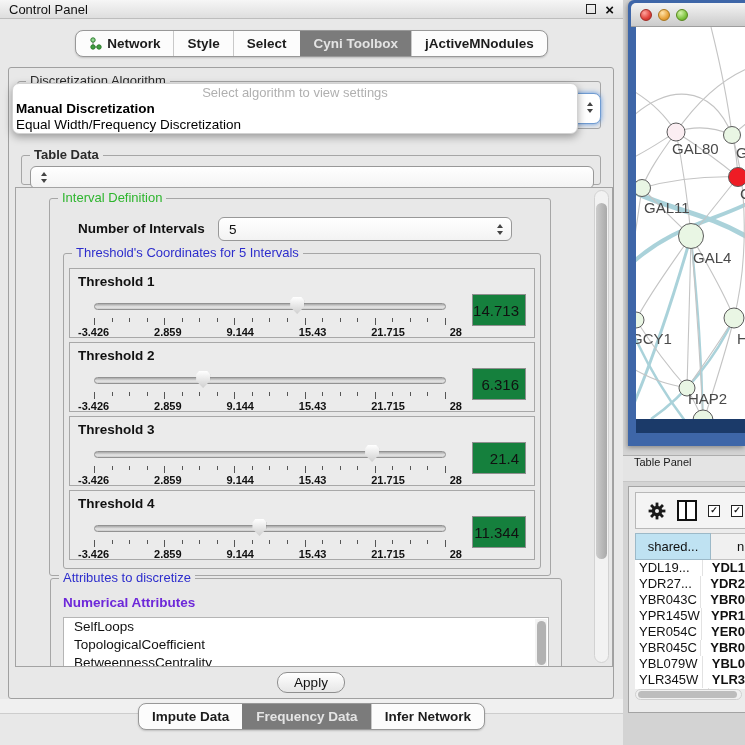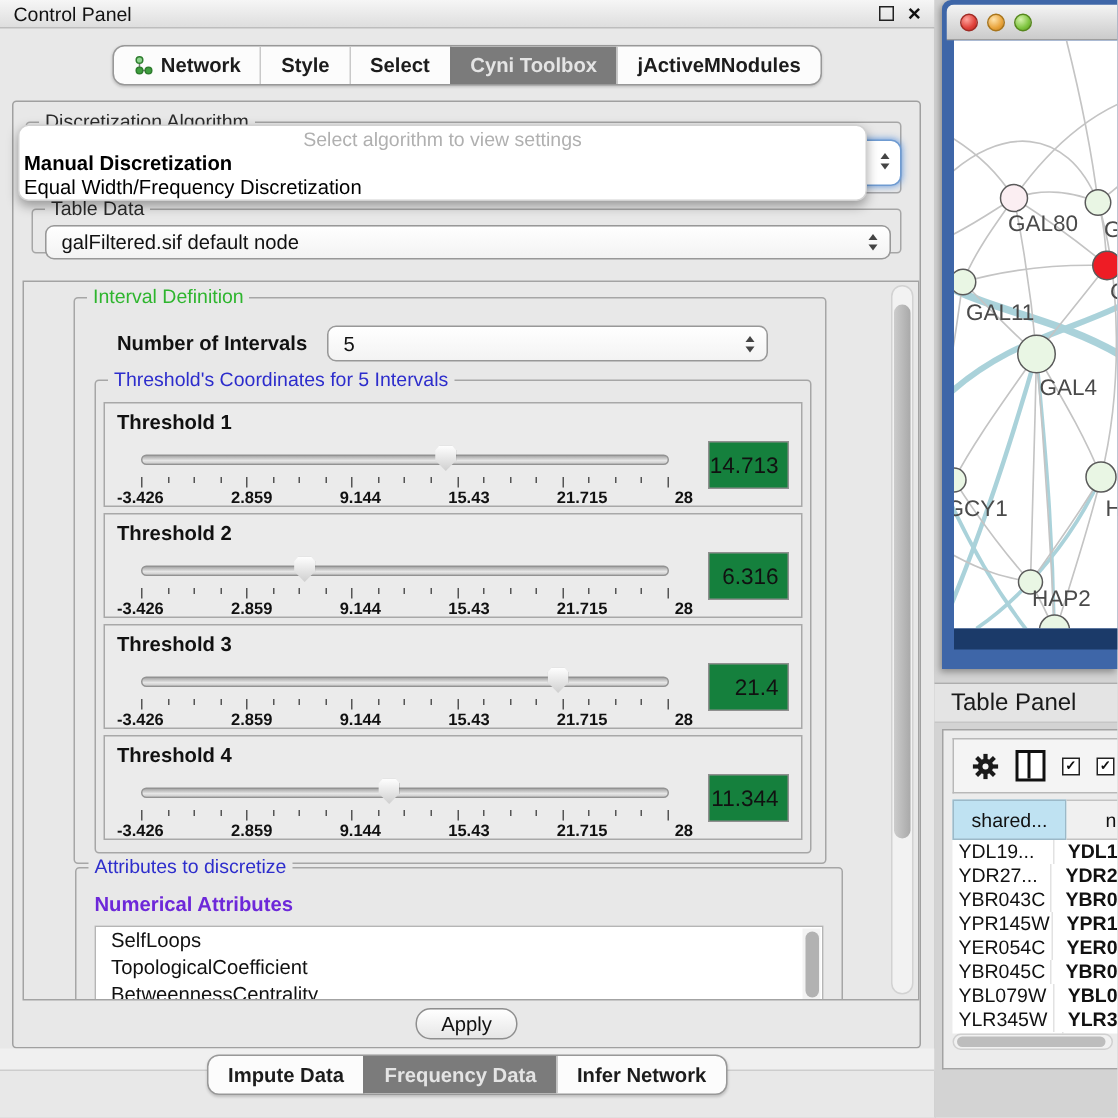"Table Data" div.tbox { font-weight: none -> bold; top: 71px -> 87px }
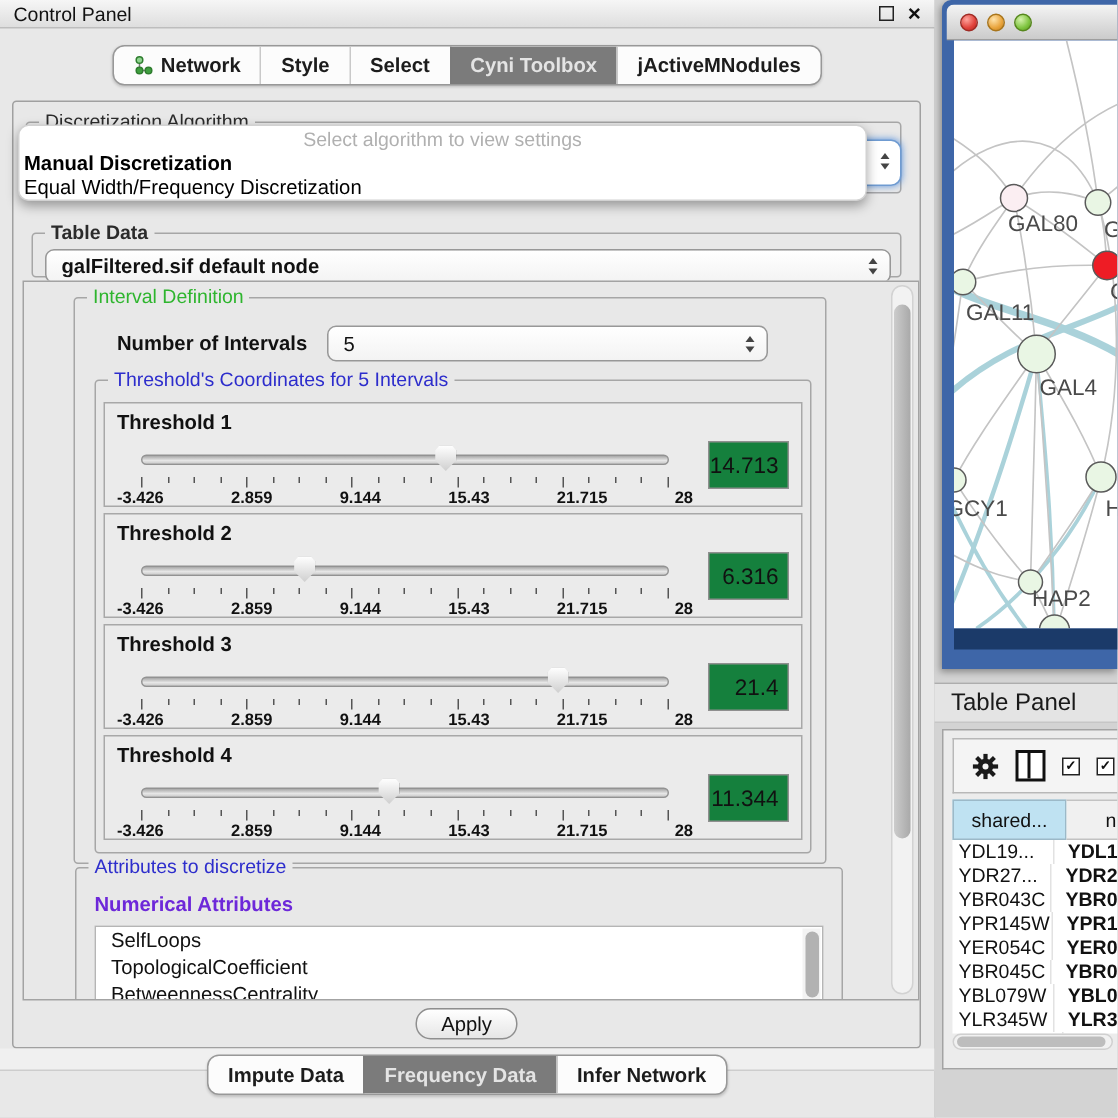"galFiltered.sif default node" span.val { html: <span>galFiltered.sif default node</span> -> none }
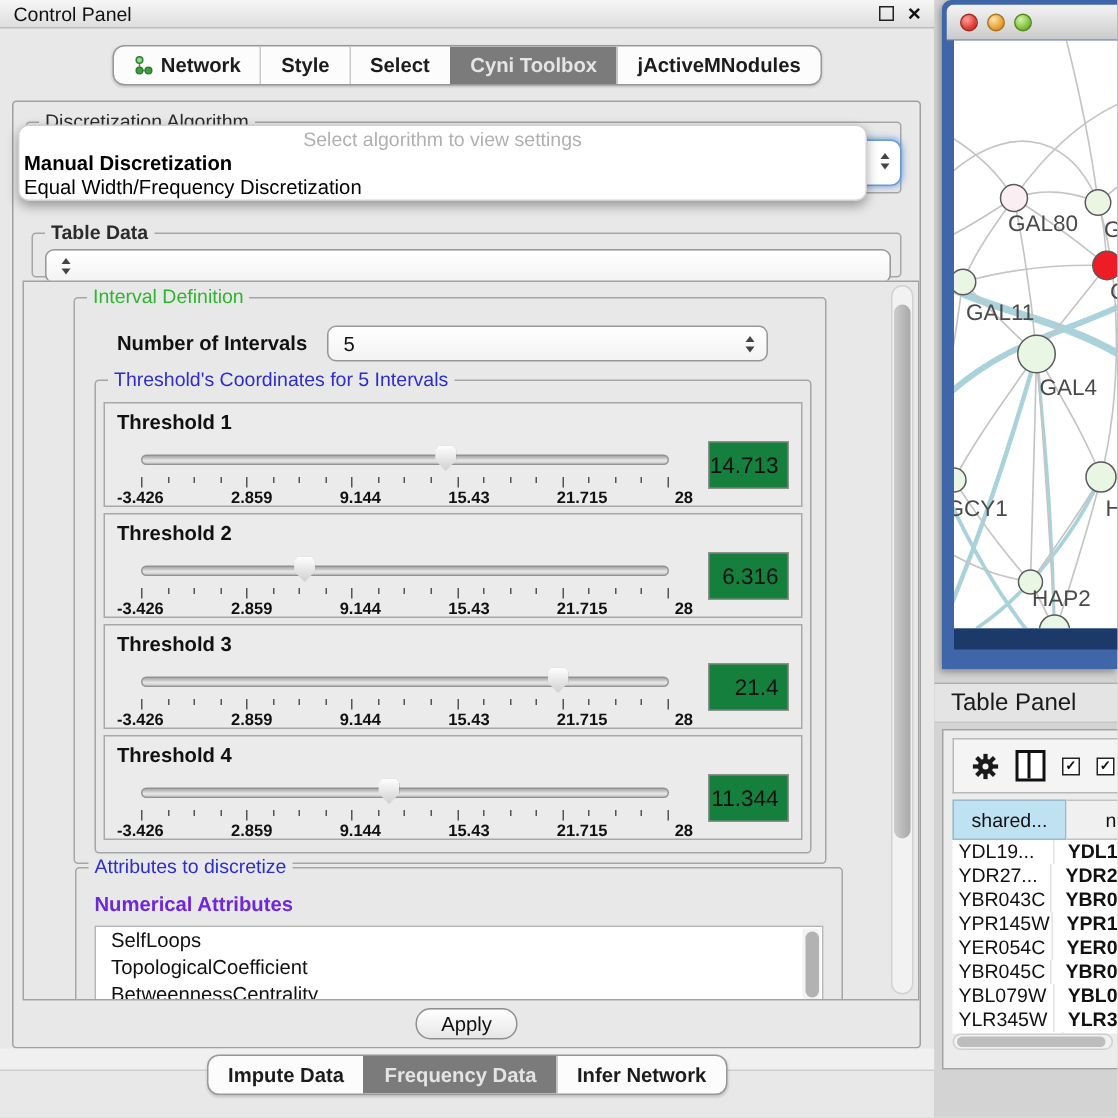"Table Panel" #tp-header { align-items: center -> flex-start; font-size: 16px -> 11px }
